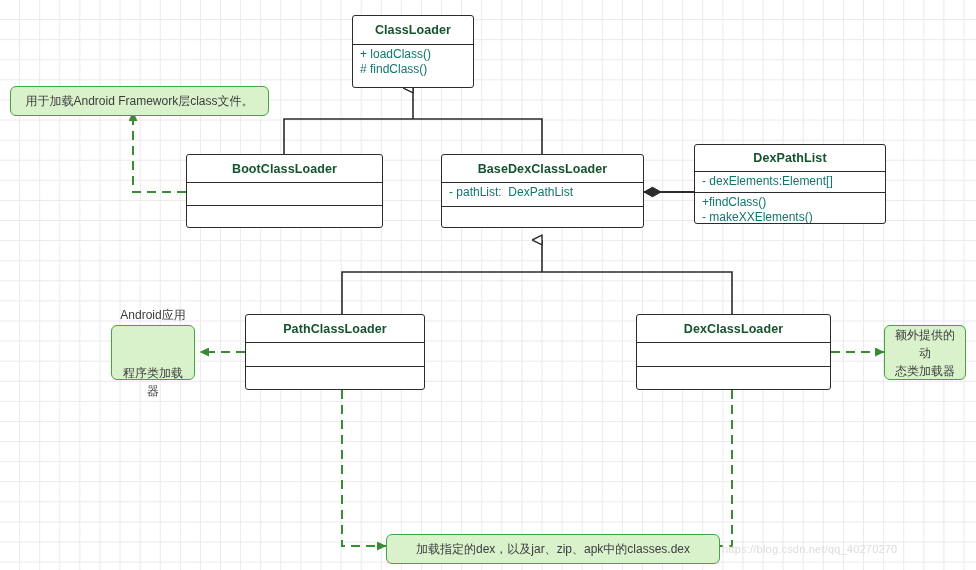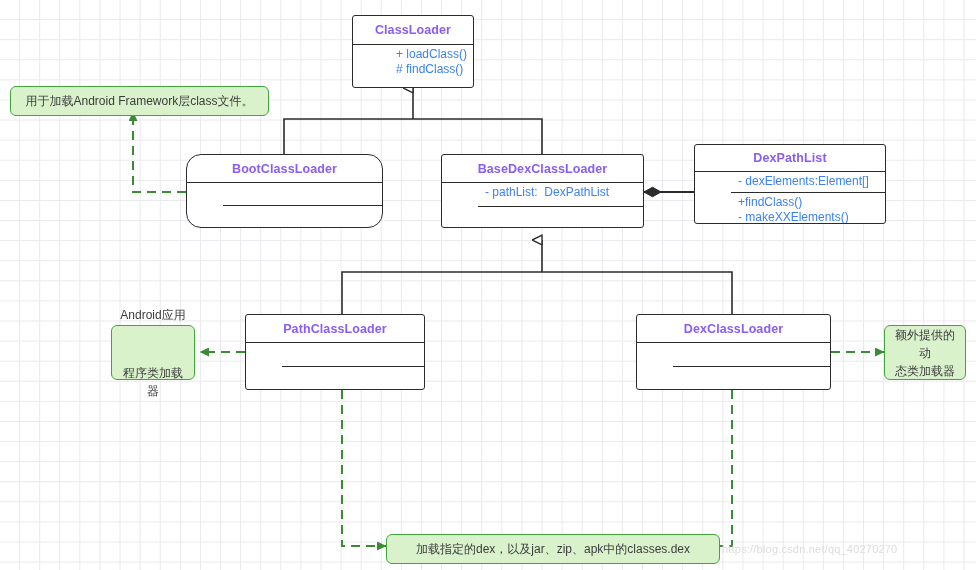"ClassLoader" .uml .title { color: #8b5cf6 -> #14532d }
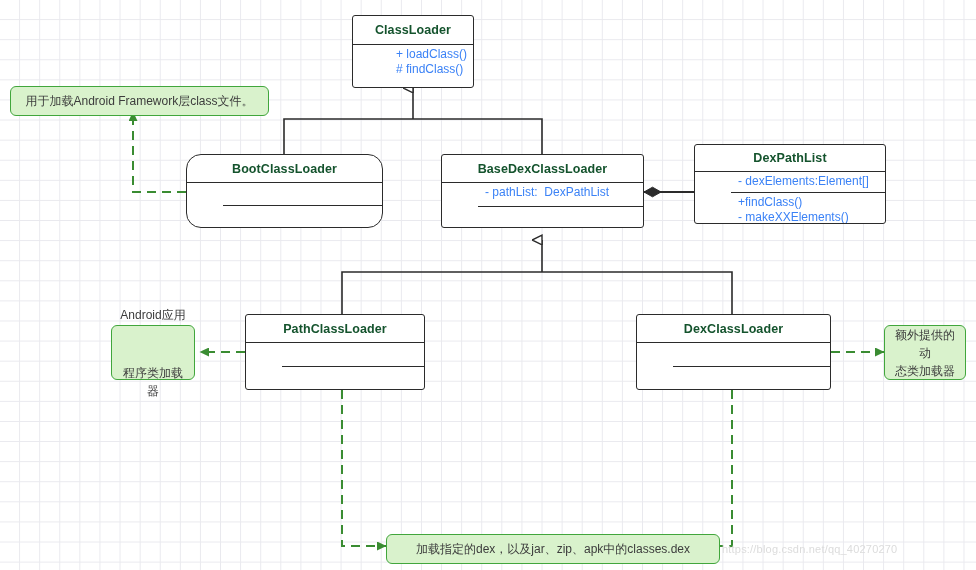"+ loadClass()" .uml .compartment { color: #3b82f6 -> #0f766e; margin-left: 36px -> none }
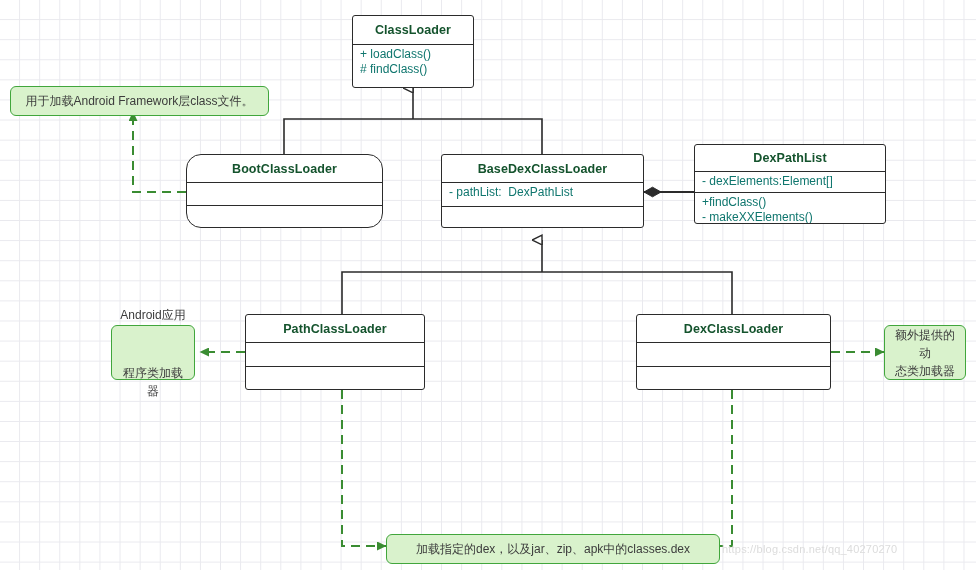"BootClassLoader" div.uml { border-radius: 15px -> none }
